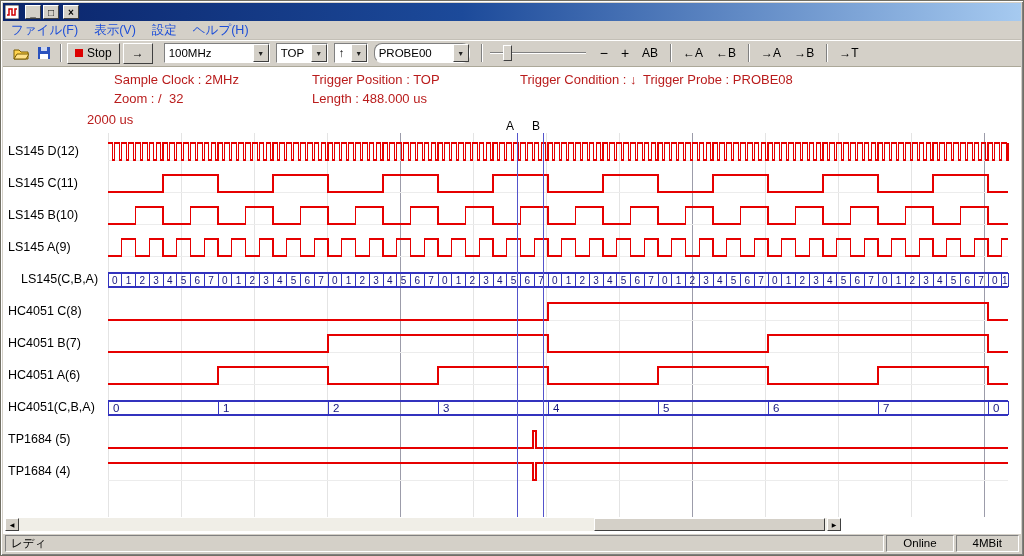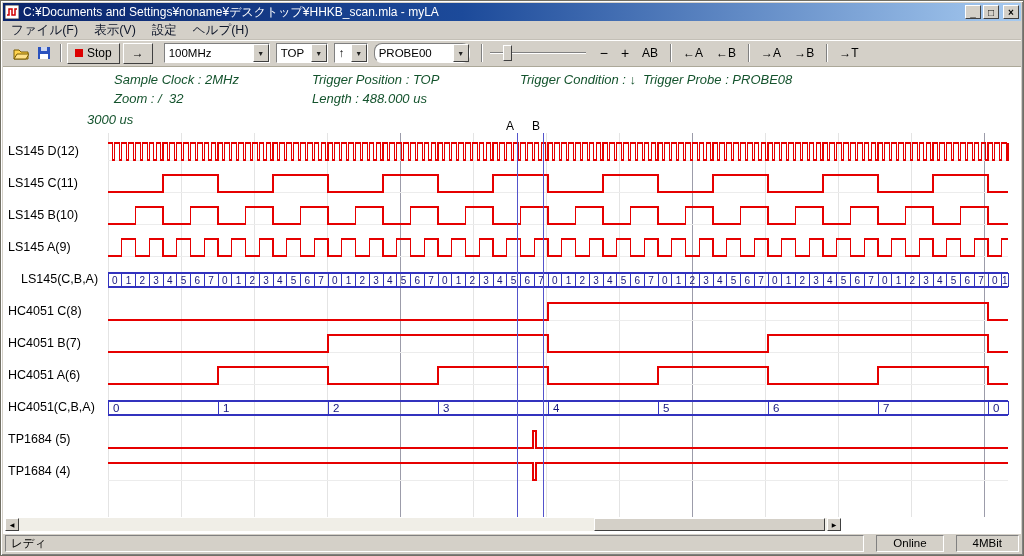"C:¥Documents and" span.title-text { html: <span>C:¥Documents and Settings¥noname¥デスクトップ¥HHKB_scan.mla - myLA</span> -> none }
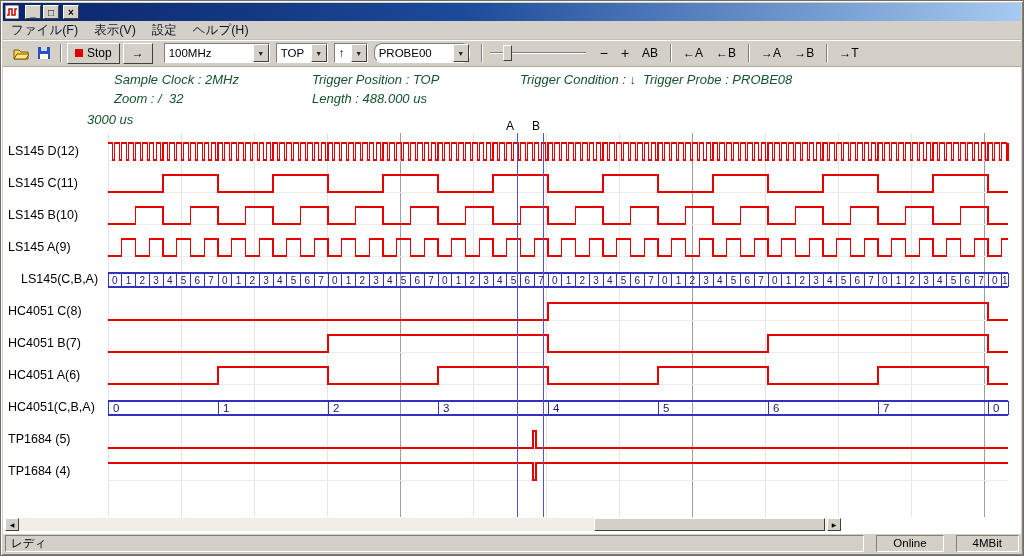"ファイル(F)" .menubar { color: #0f172a -> #1d4ed8 }
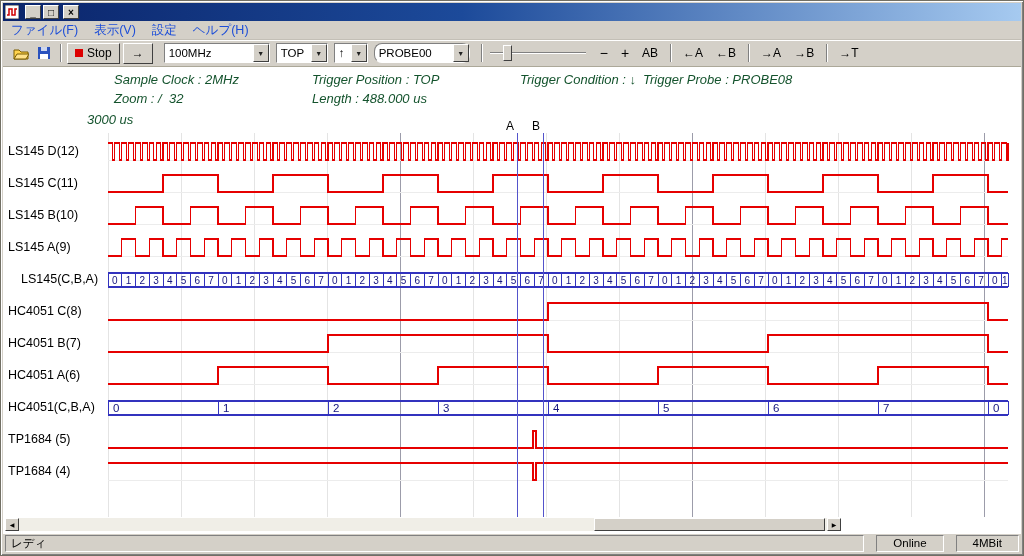"Sample Clock : 2MHz" .info { color: #14532d -> #b91c1c; font-style: italic -> none }
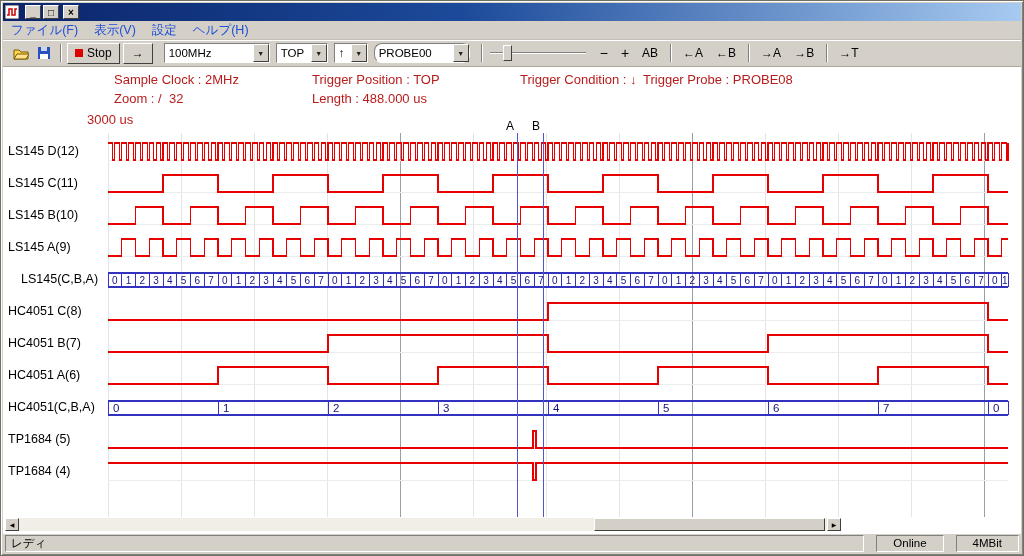"3000 us" span.info { text: 3000 -> 2000 }
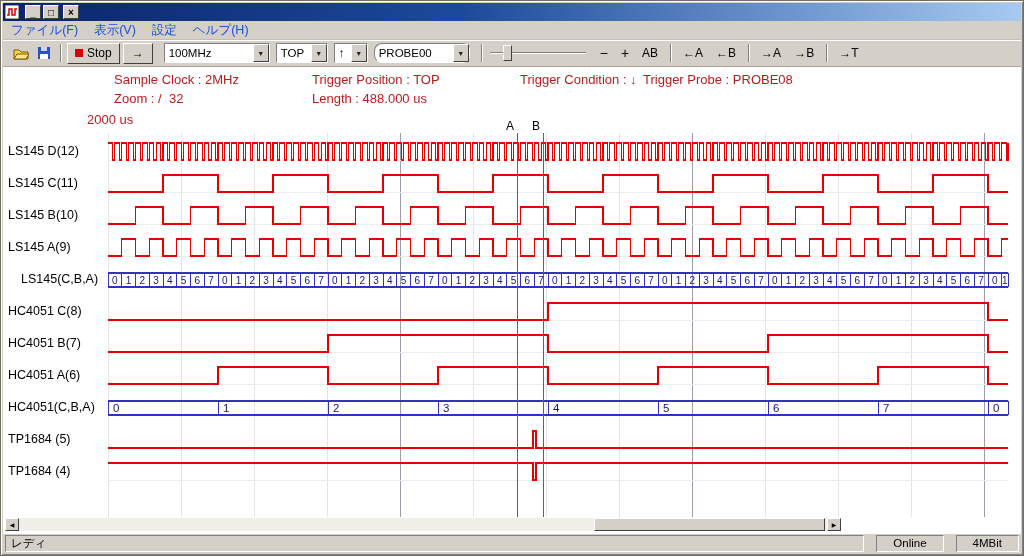"レディ" .statusbar { gap: 12px -> 2px }
